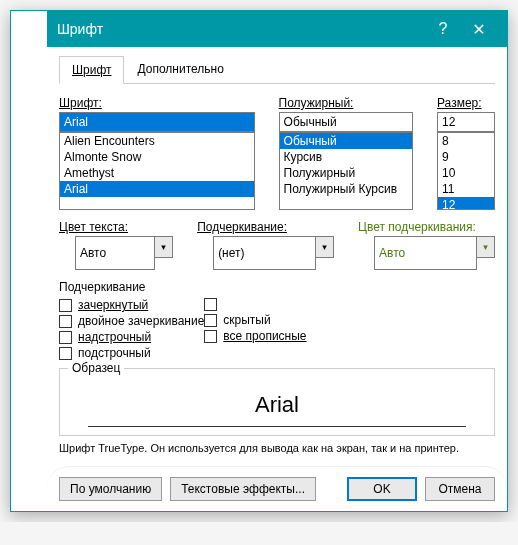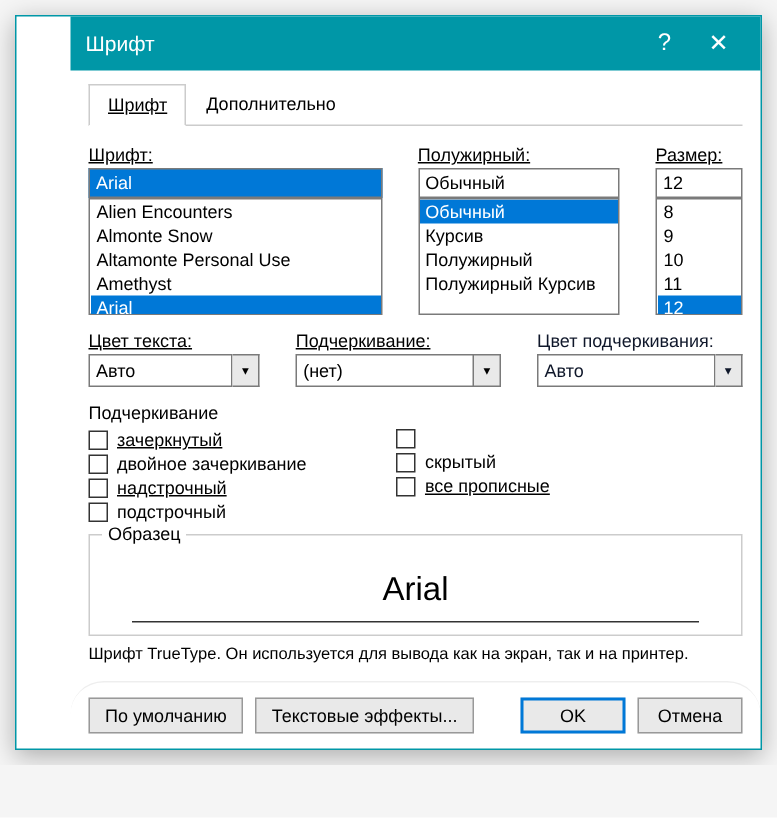"Altamonte Personal Use" div.item { html: <div>Altamonte Personal Use</div> -> none }
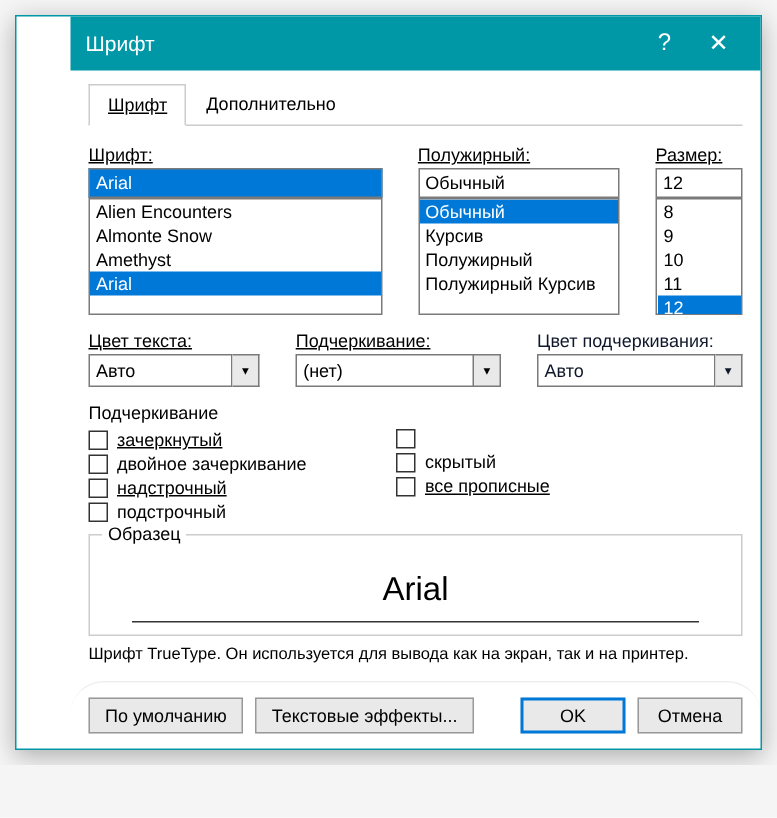"Цвет подчеркивания:" .disabled .val, .disabled .btn, .disabled-label { color: #0f172a -> #4d7c0f }
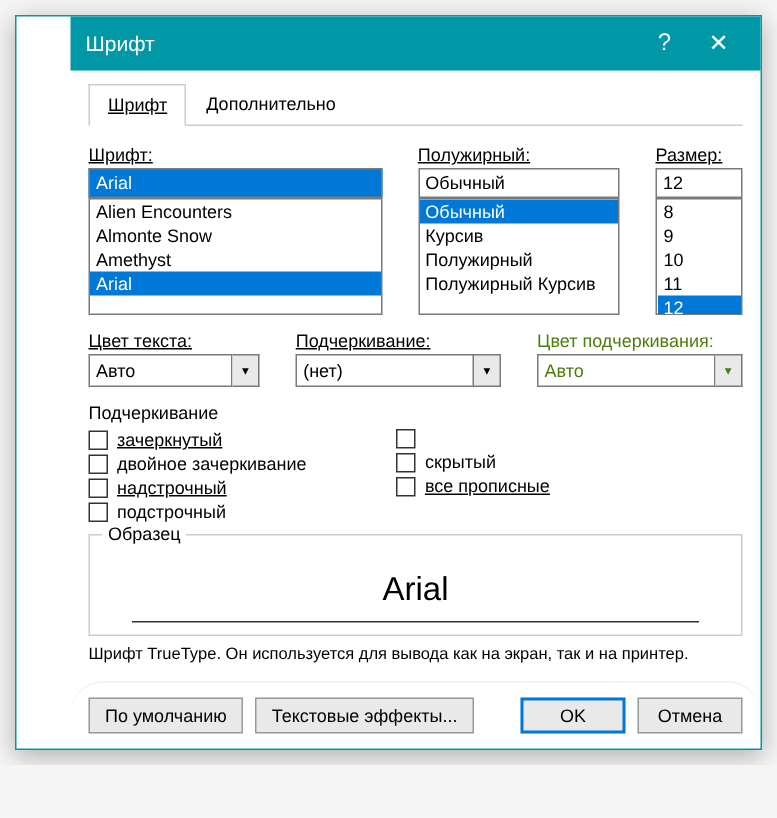"Авто" .selectwrap .val { height: 22px -> 34px; margin-left: none -> 16px }
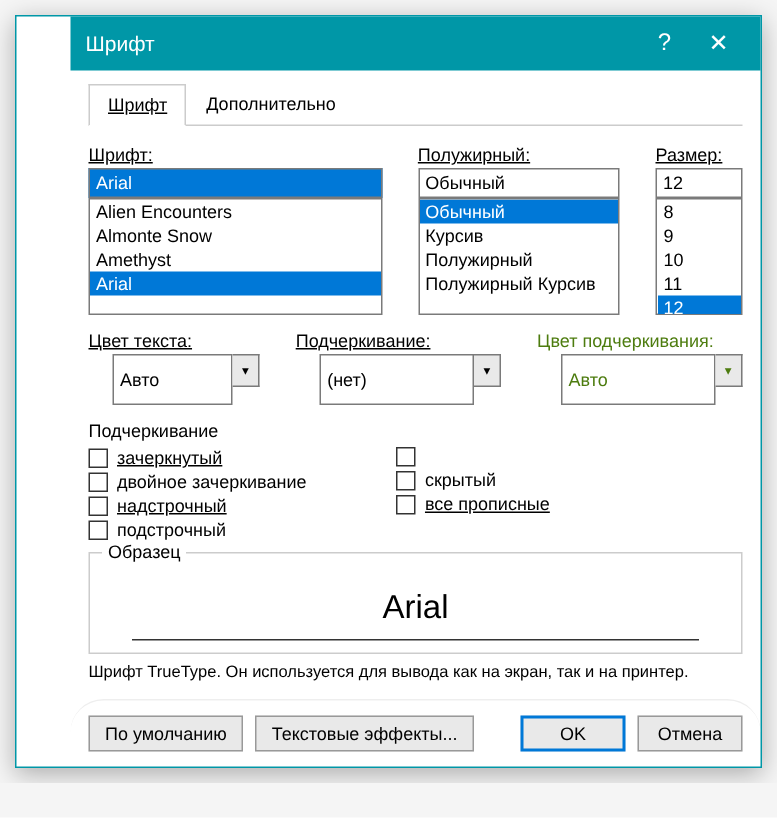"зачеркнутый" .checks { gap: 60px -> none }
